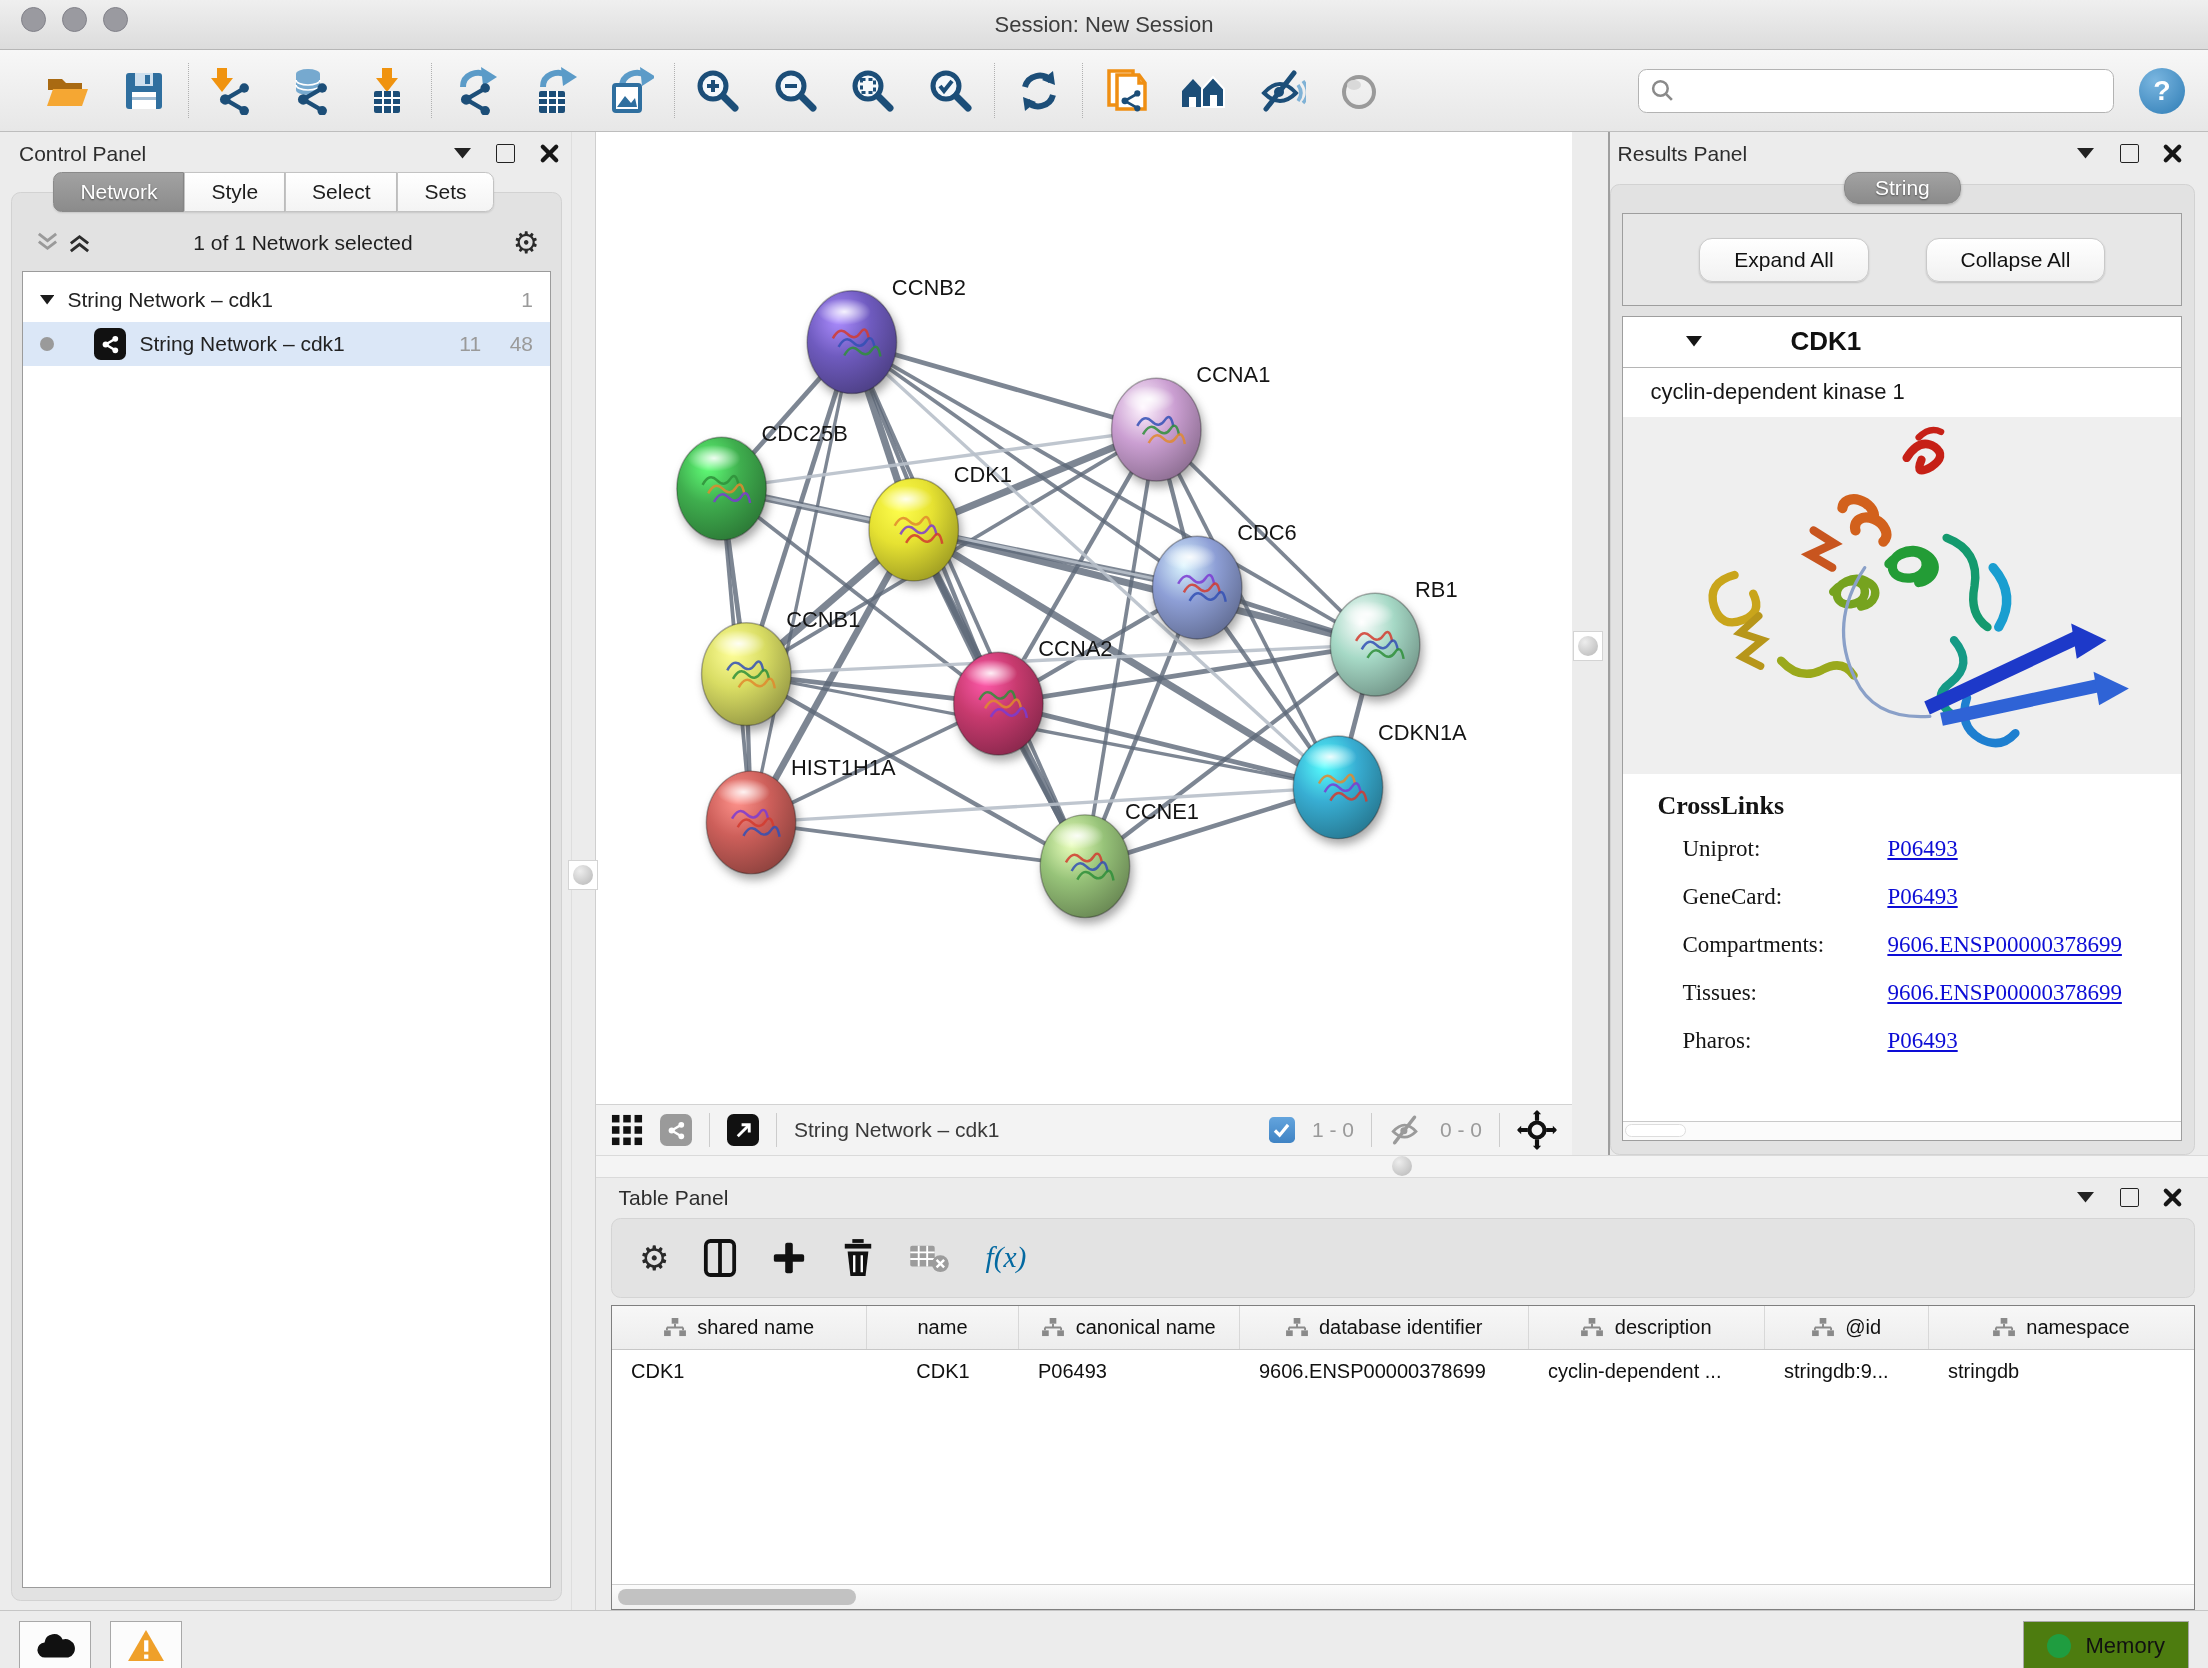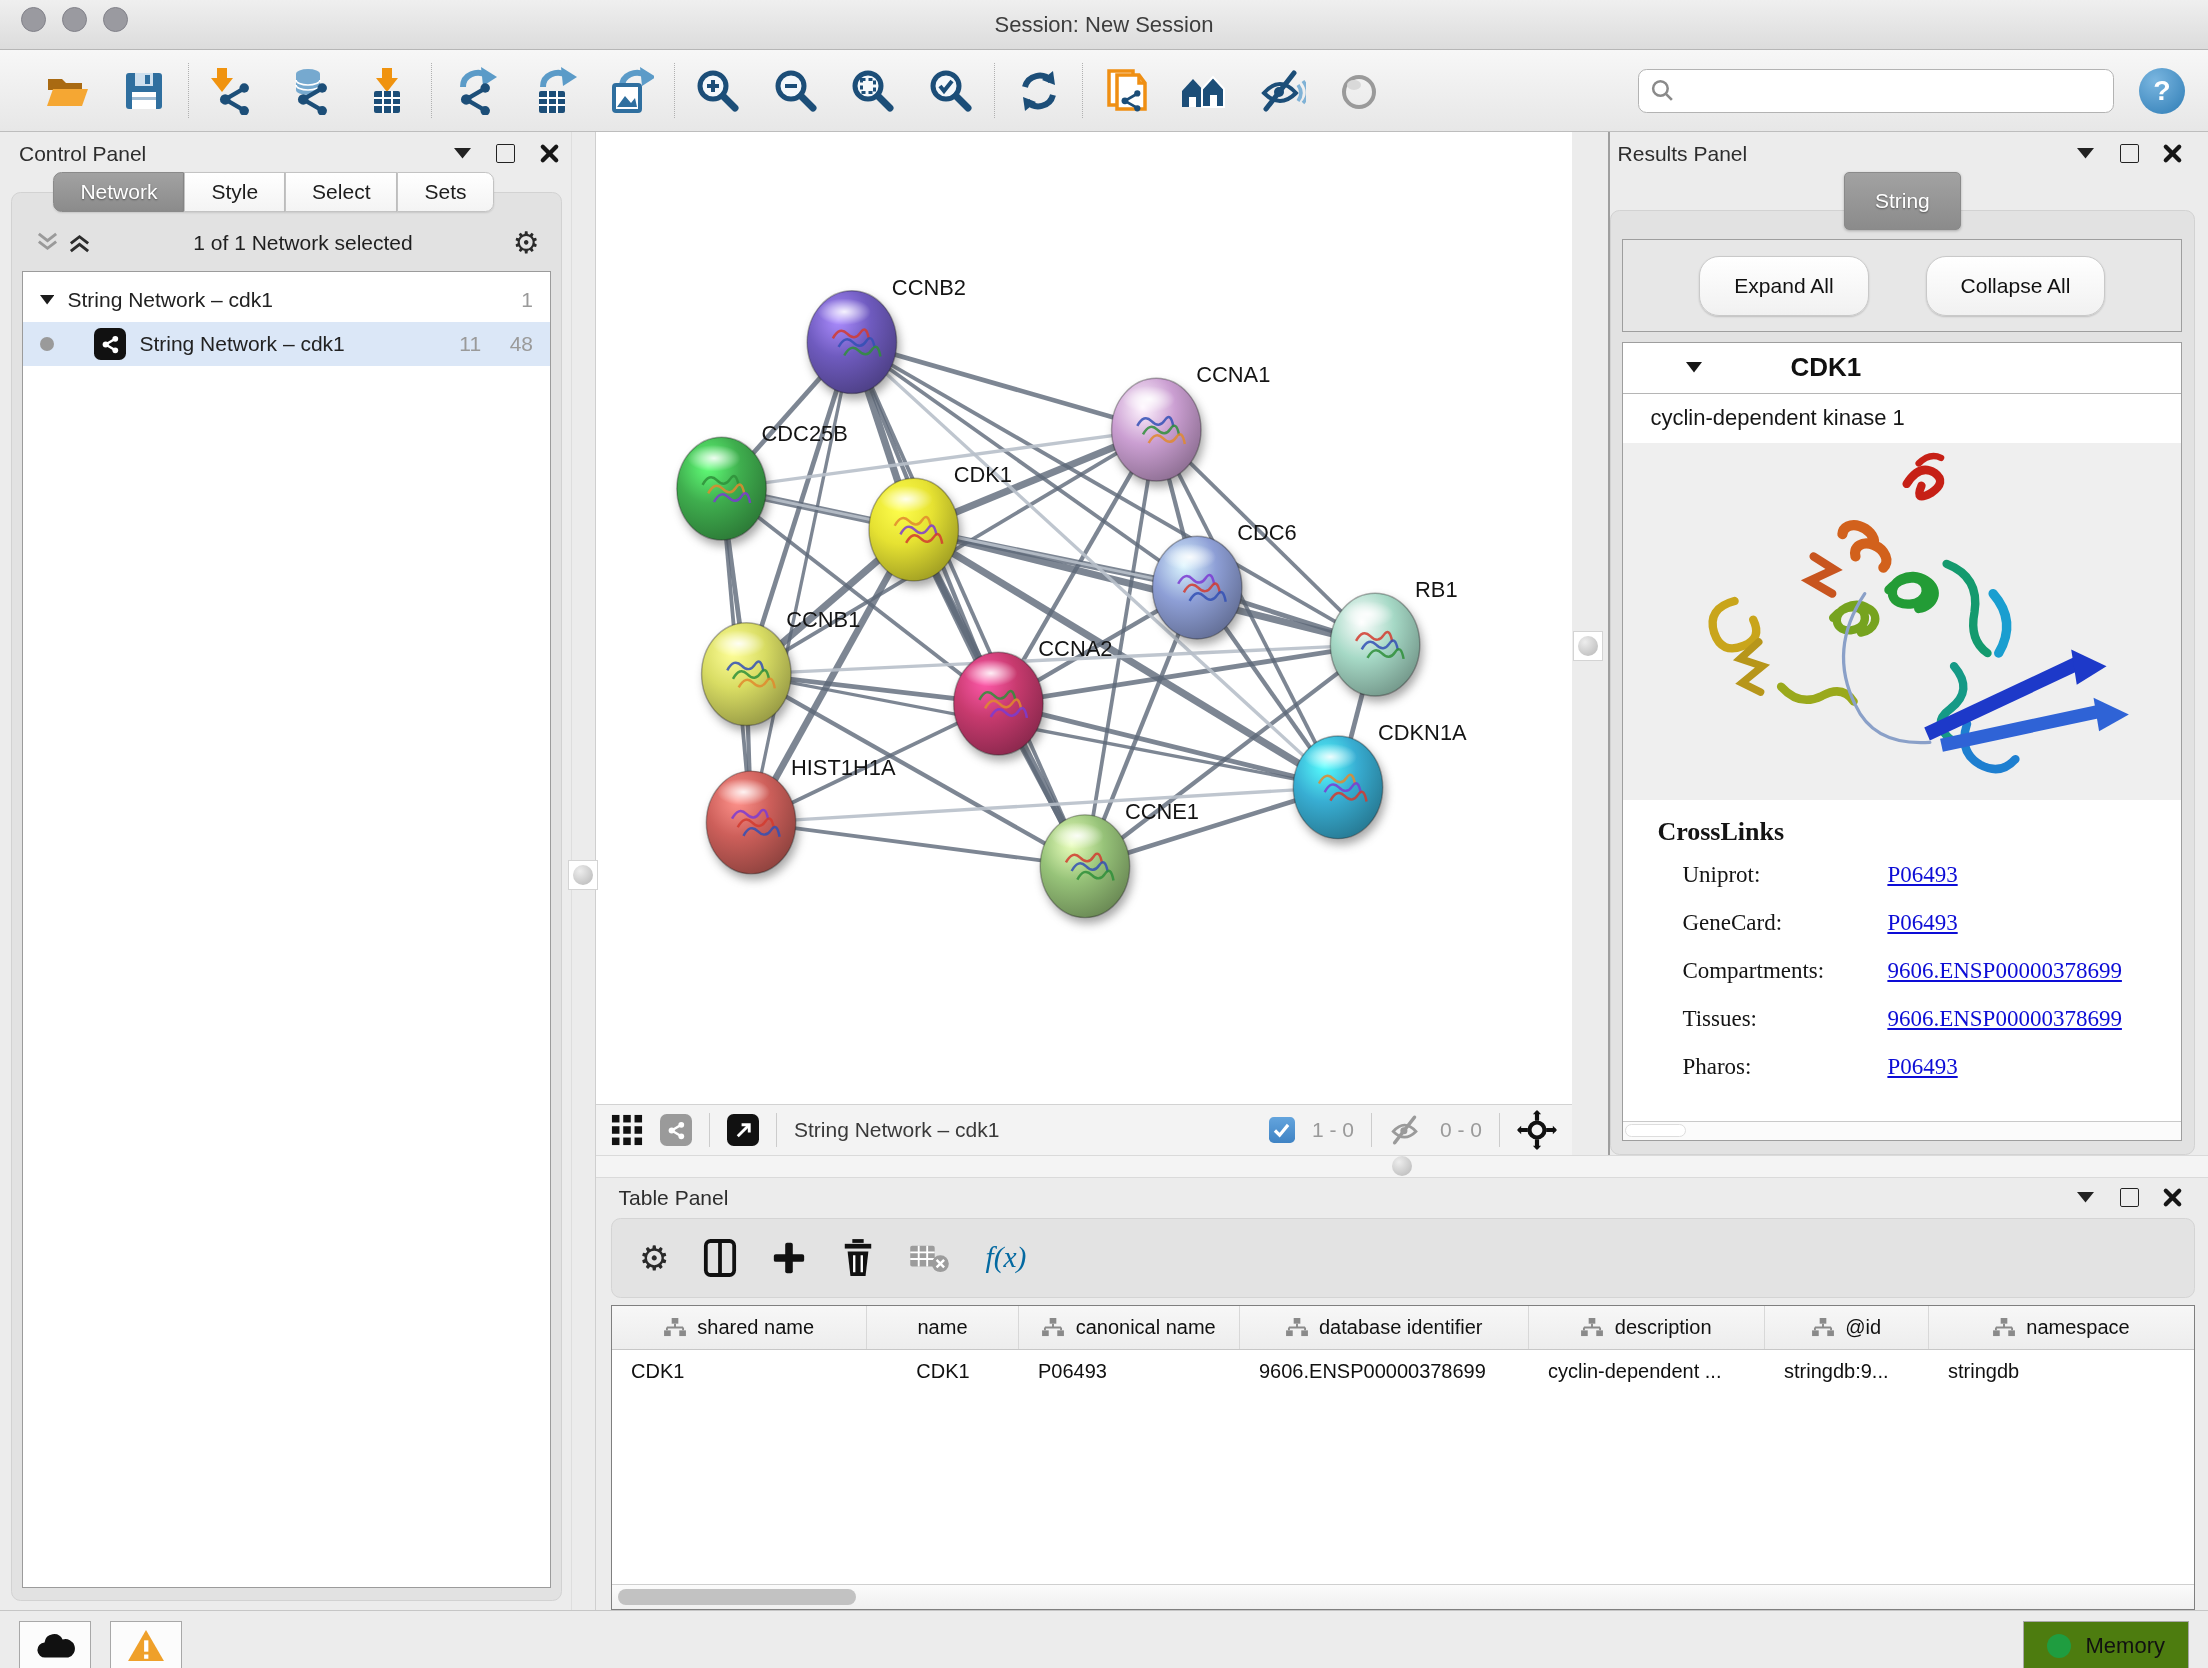"String" .rp-tab { border-radius: 5px -> 14px; height: 58px -> 32px }
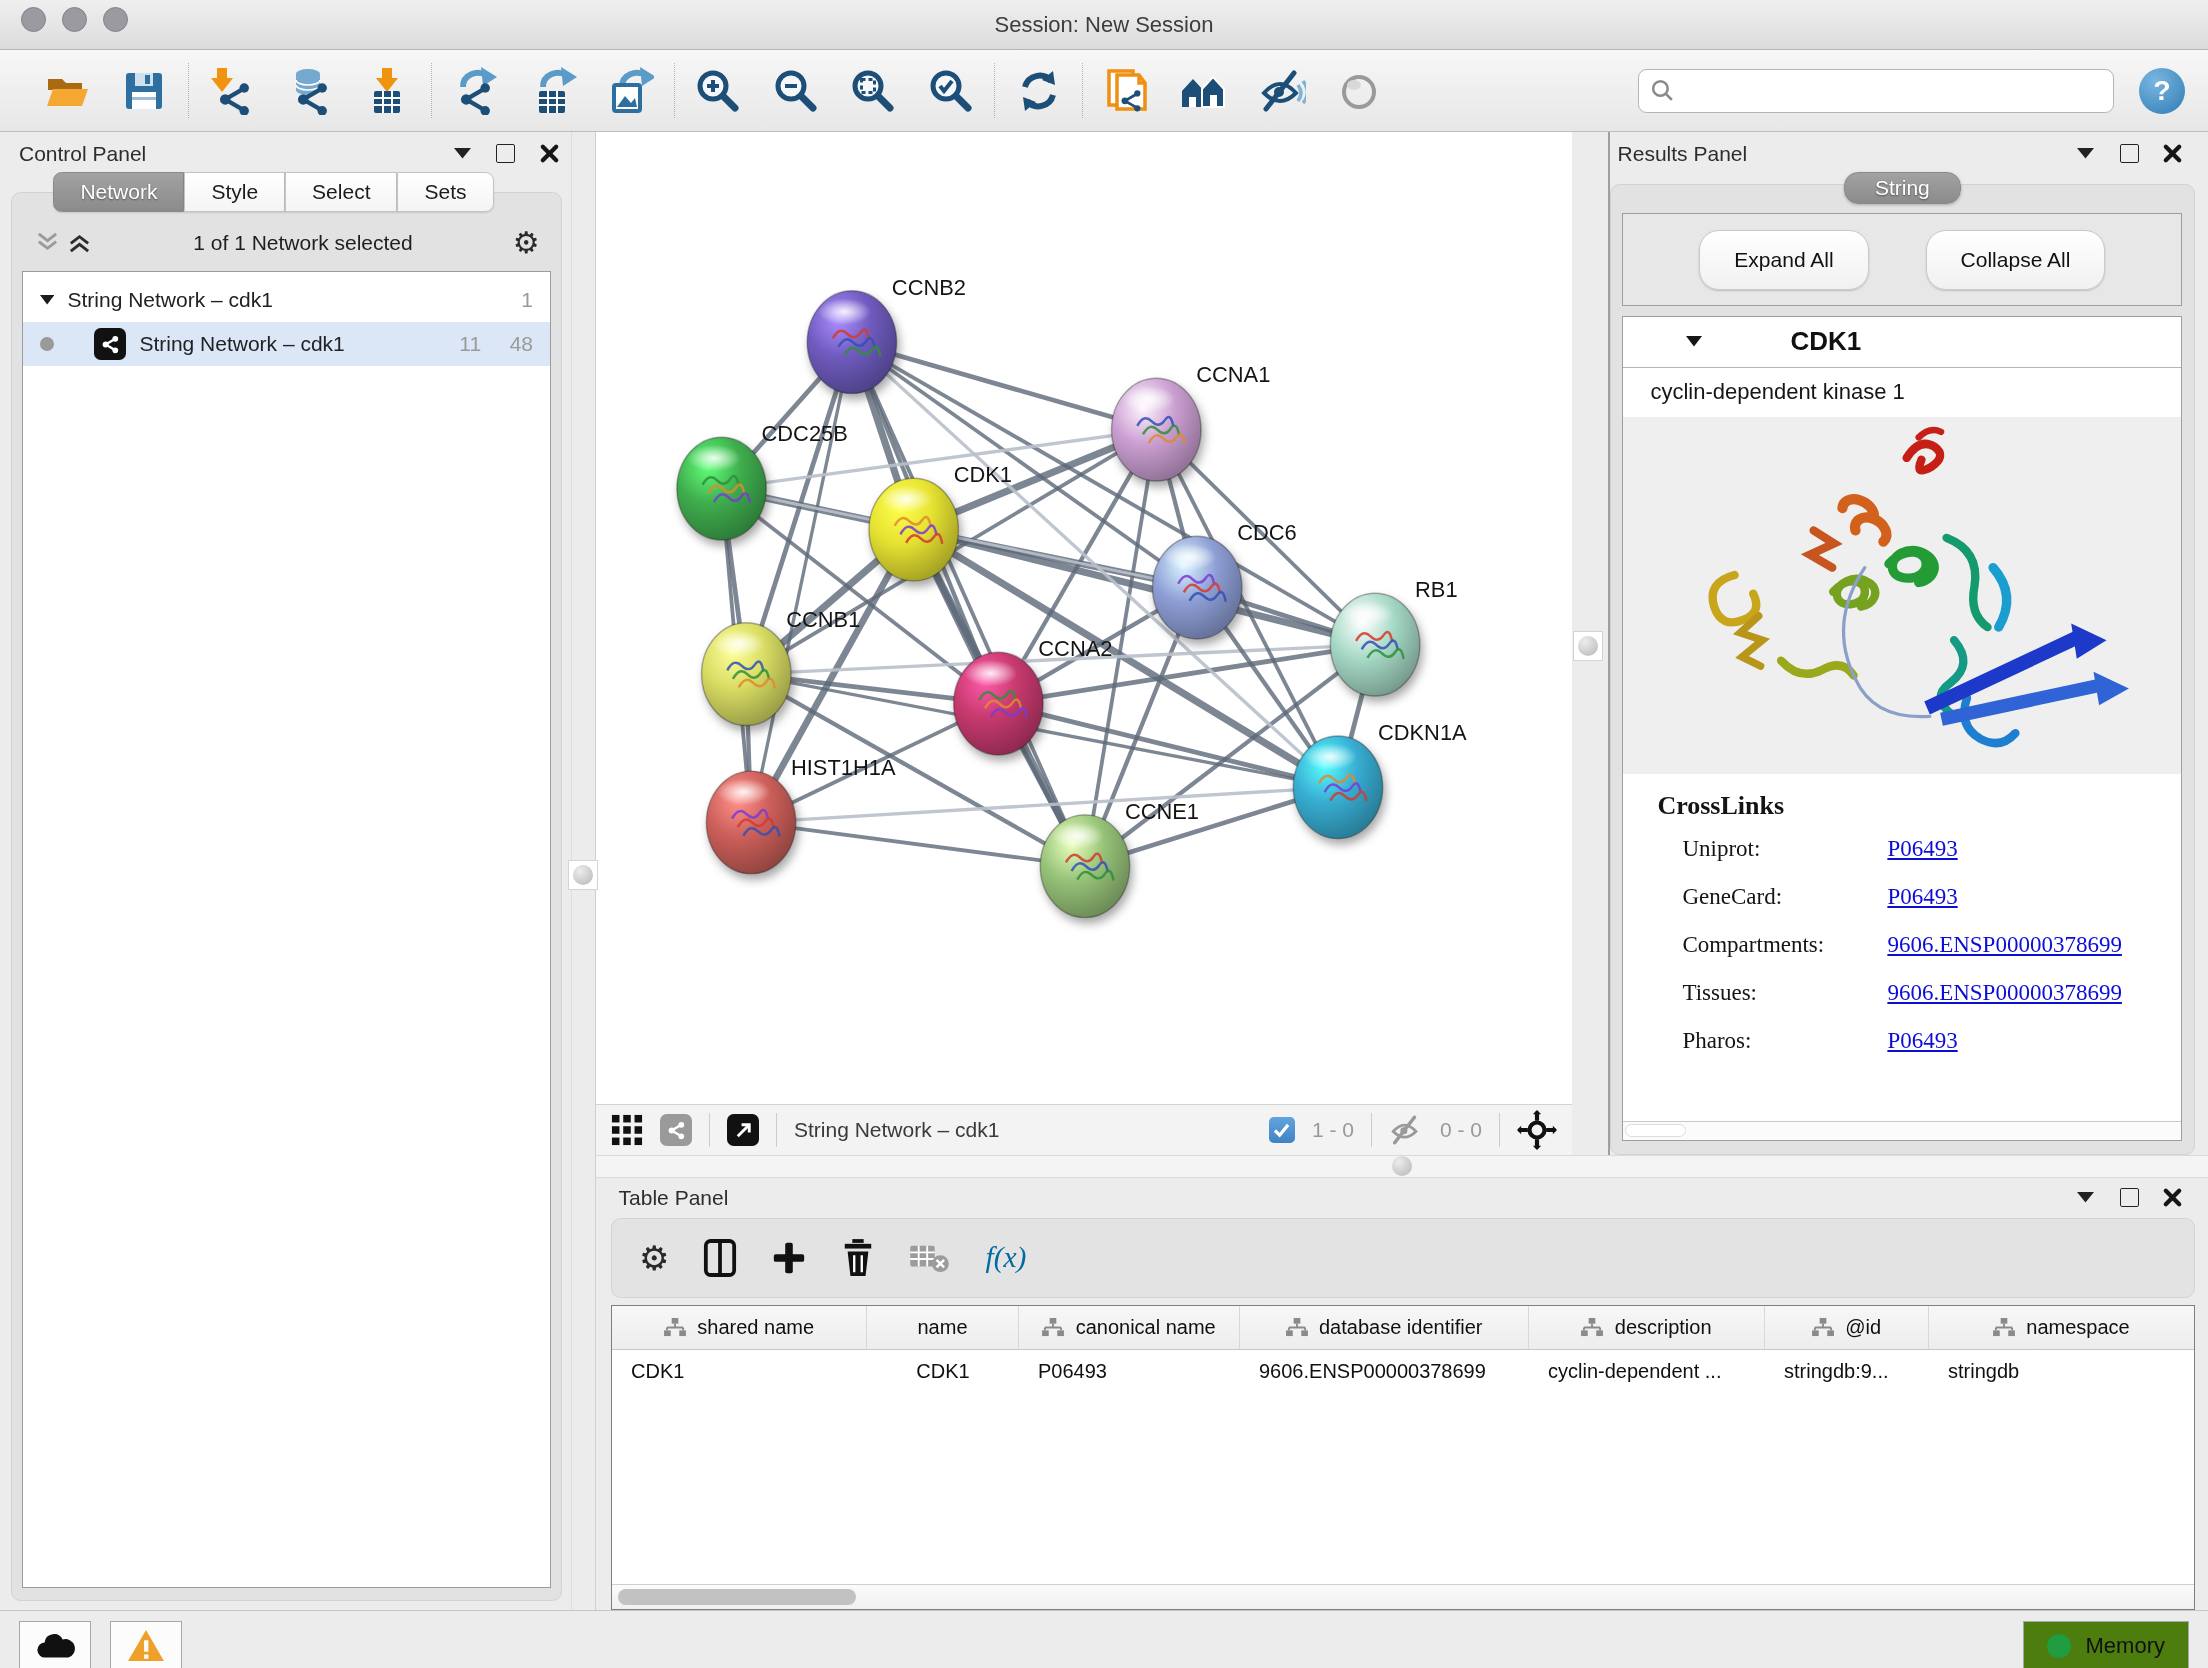"Expand All" .btn { border-radius: 20px -> 13px; height: 60px -> 44px }
